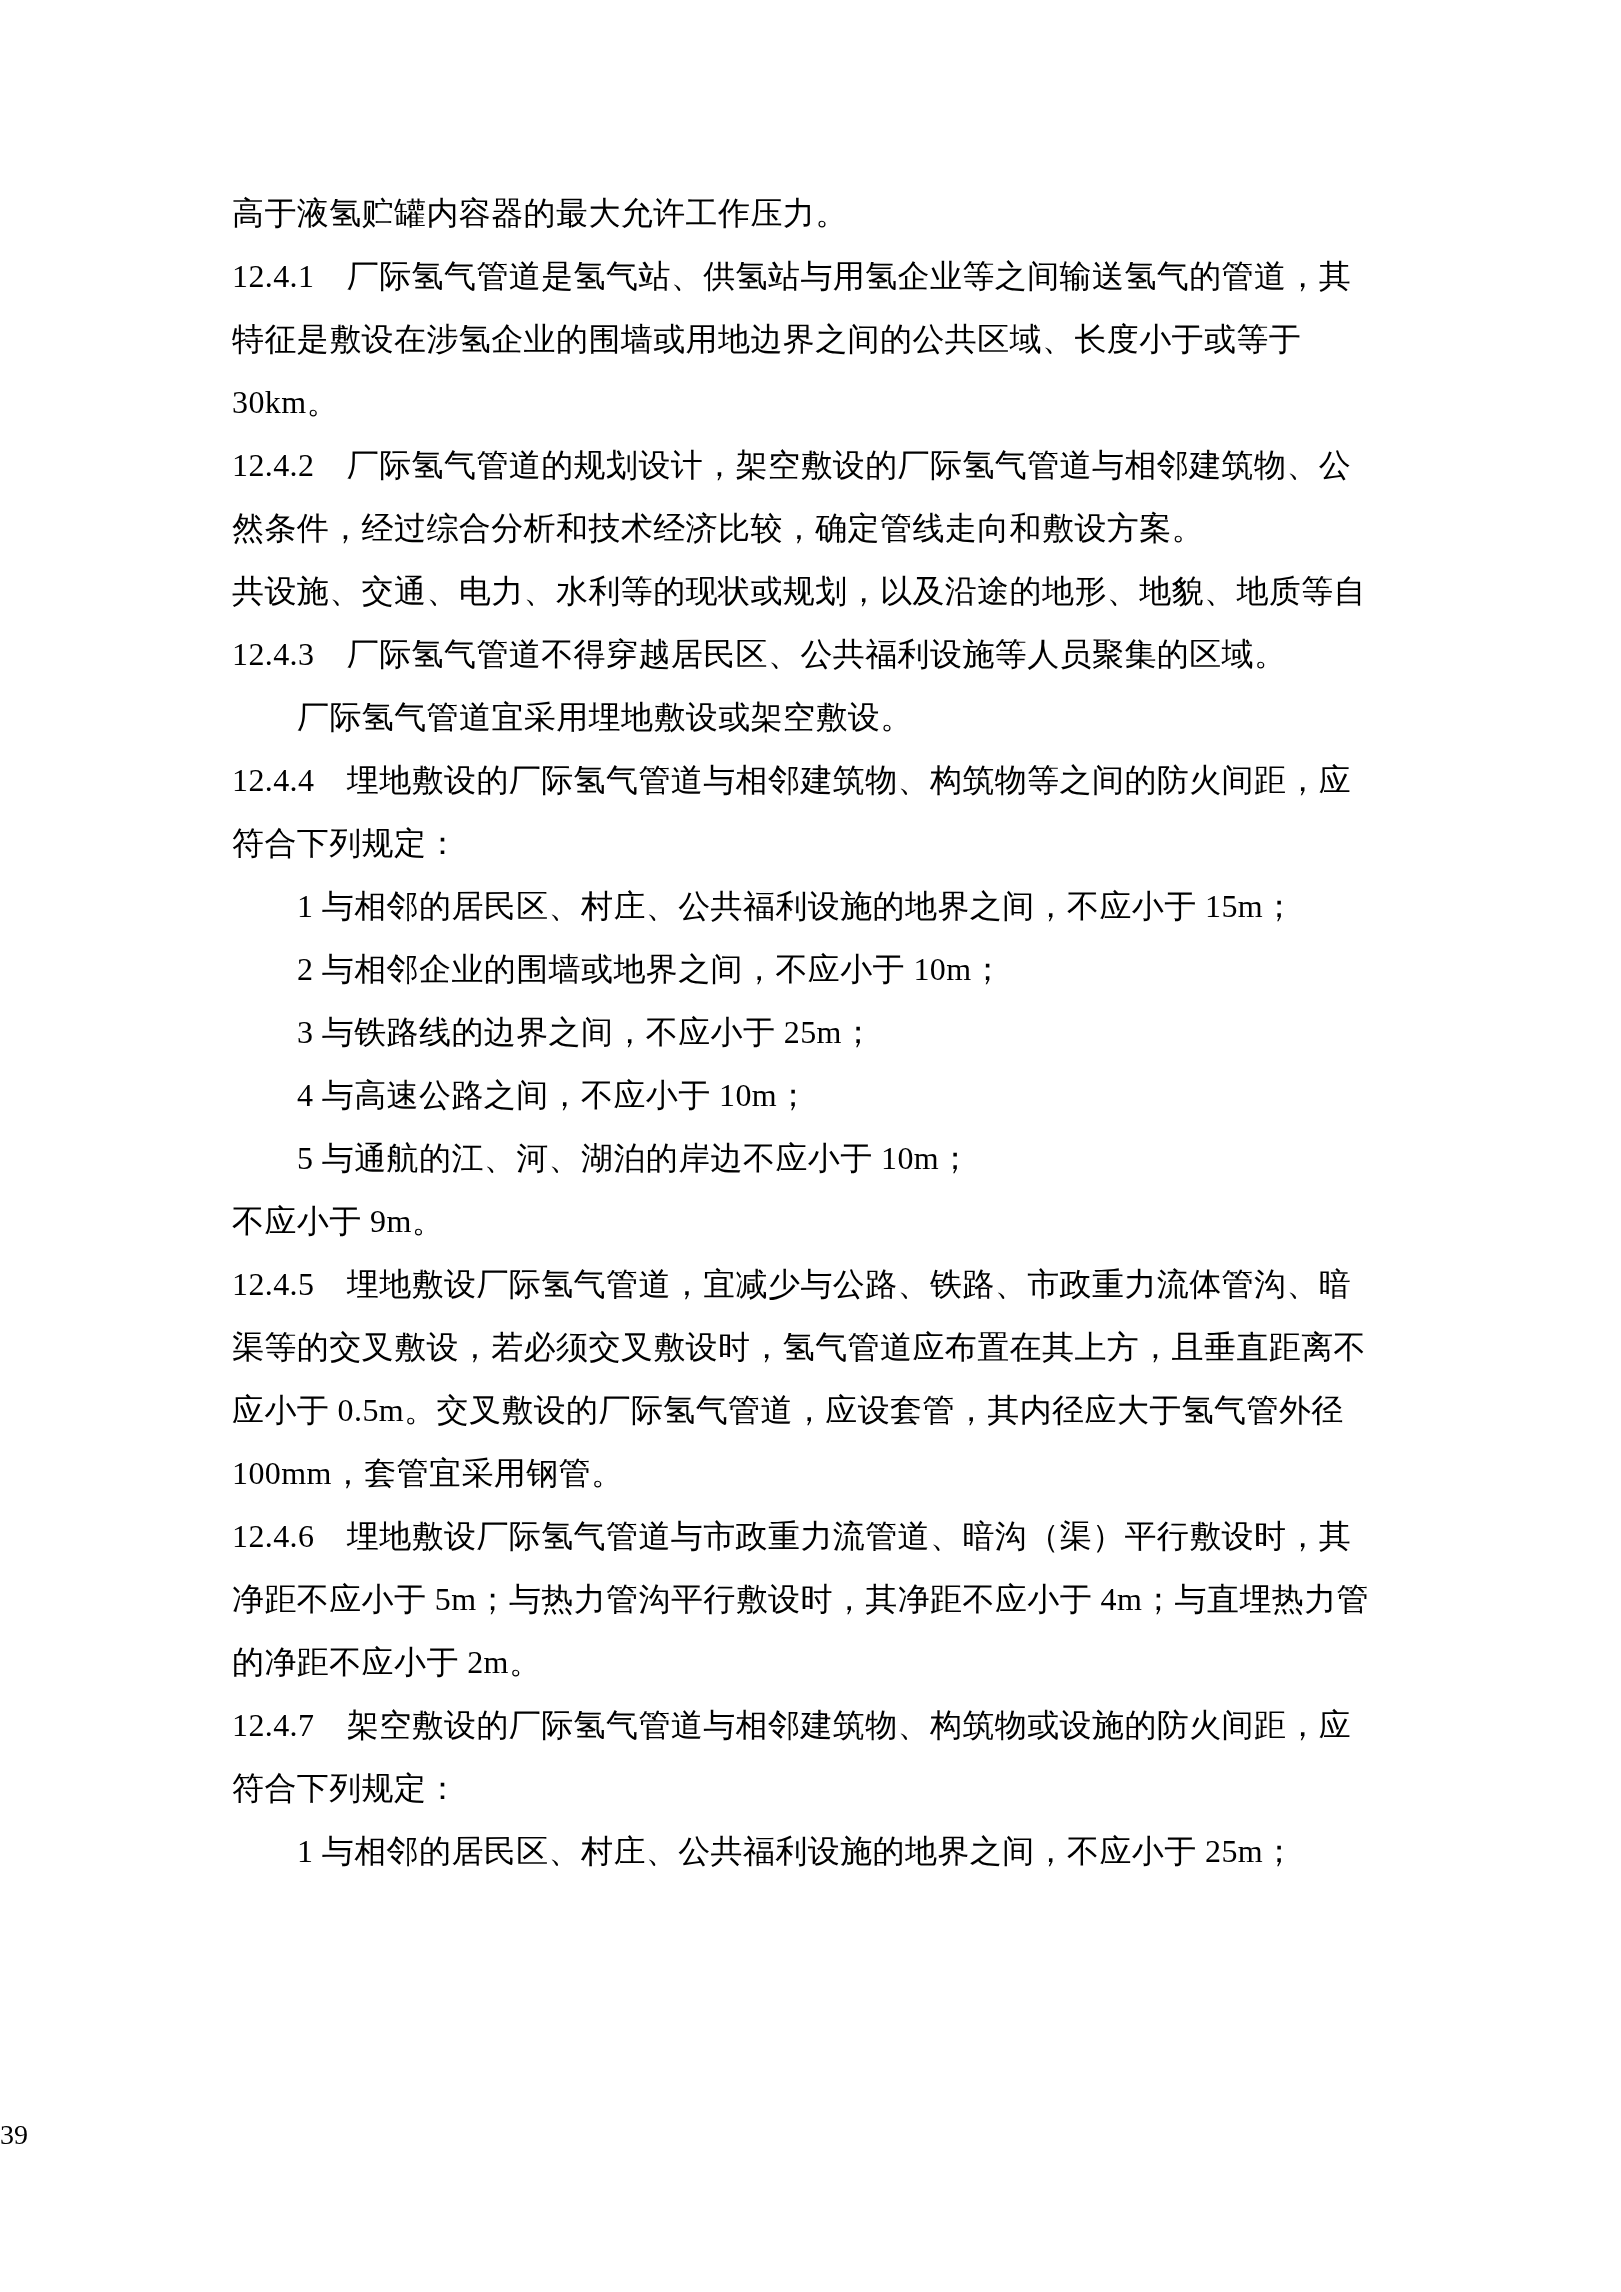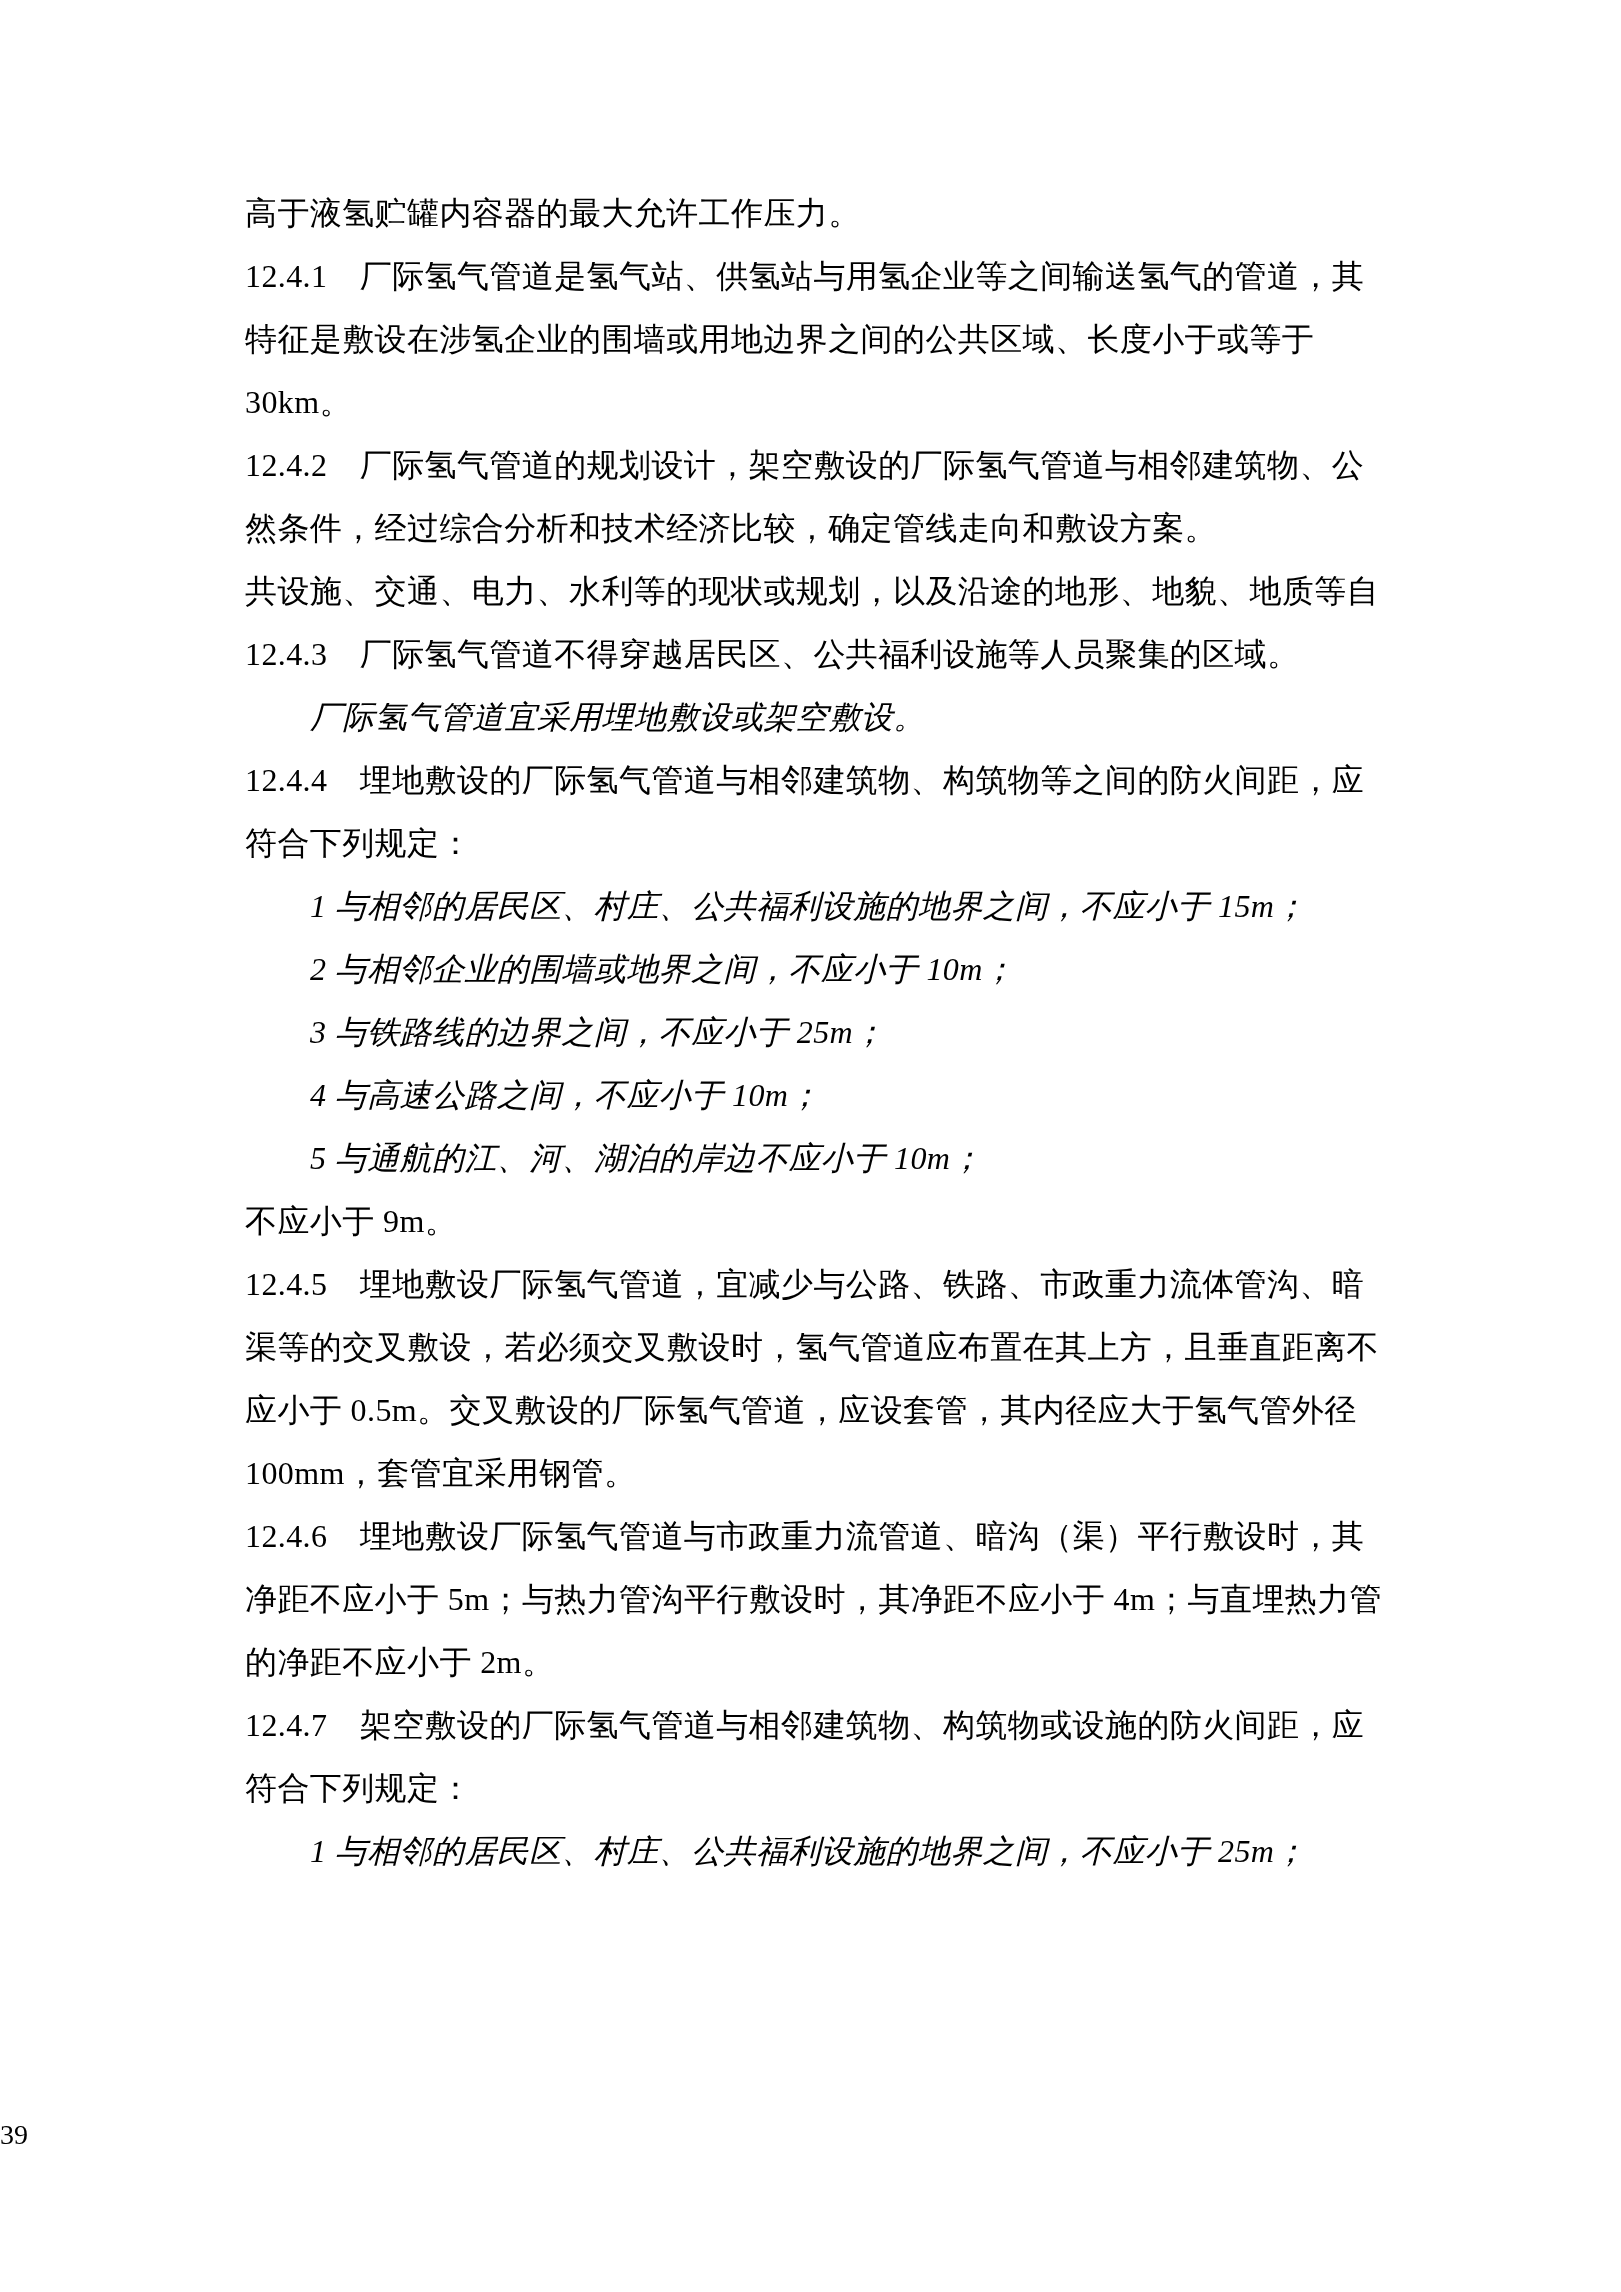"高于液氢贮罐内容器的最大允许工作压力。" .content { left: 245px -> 232px }
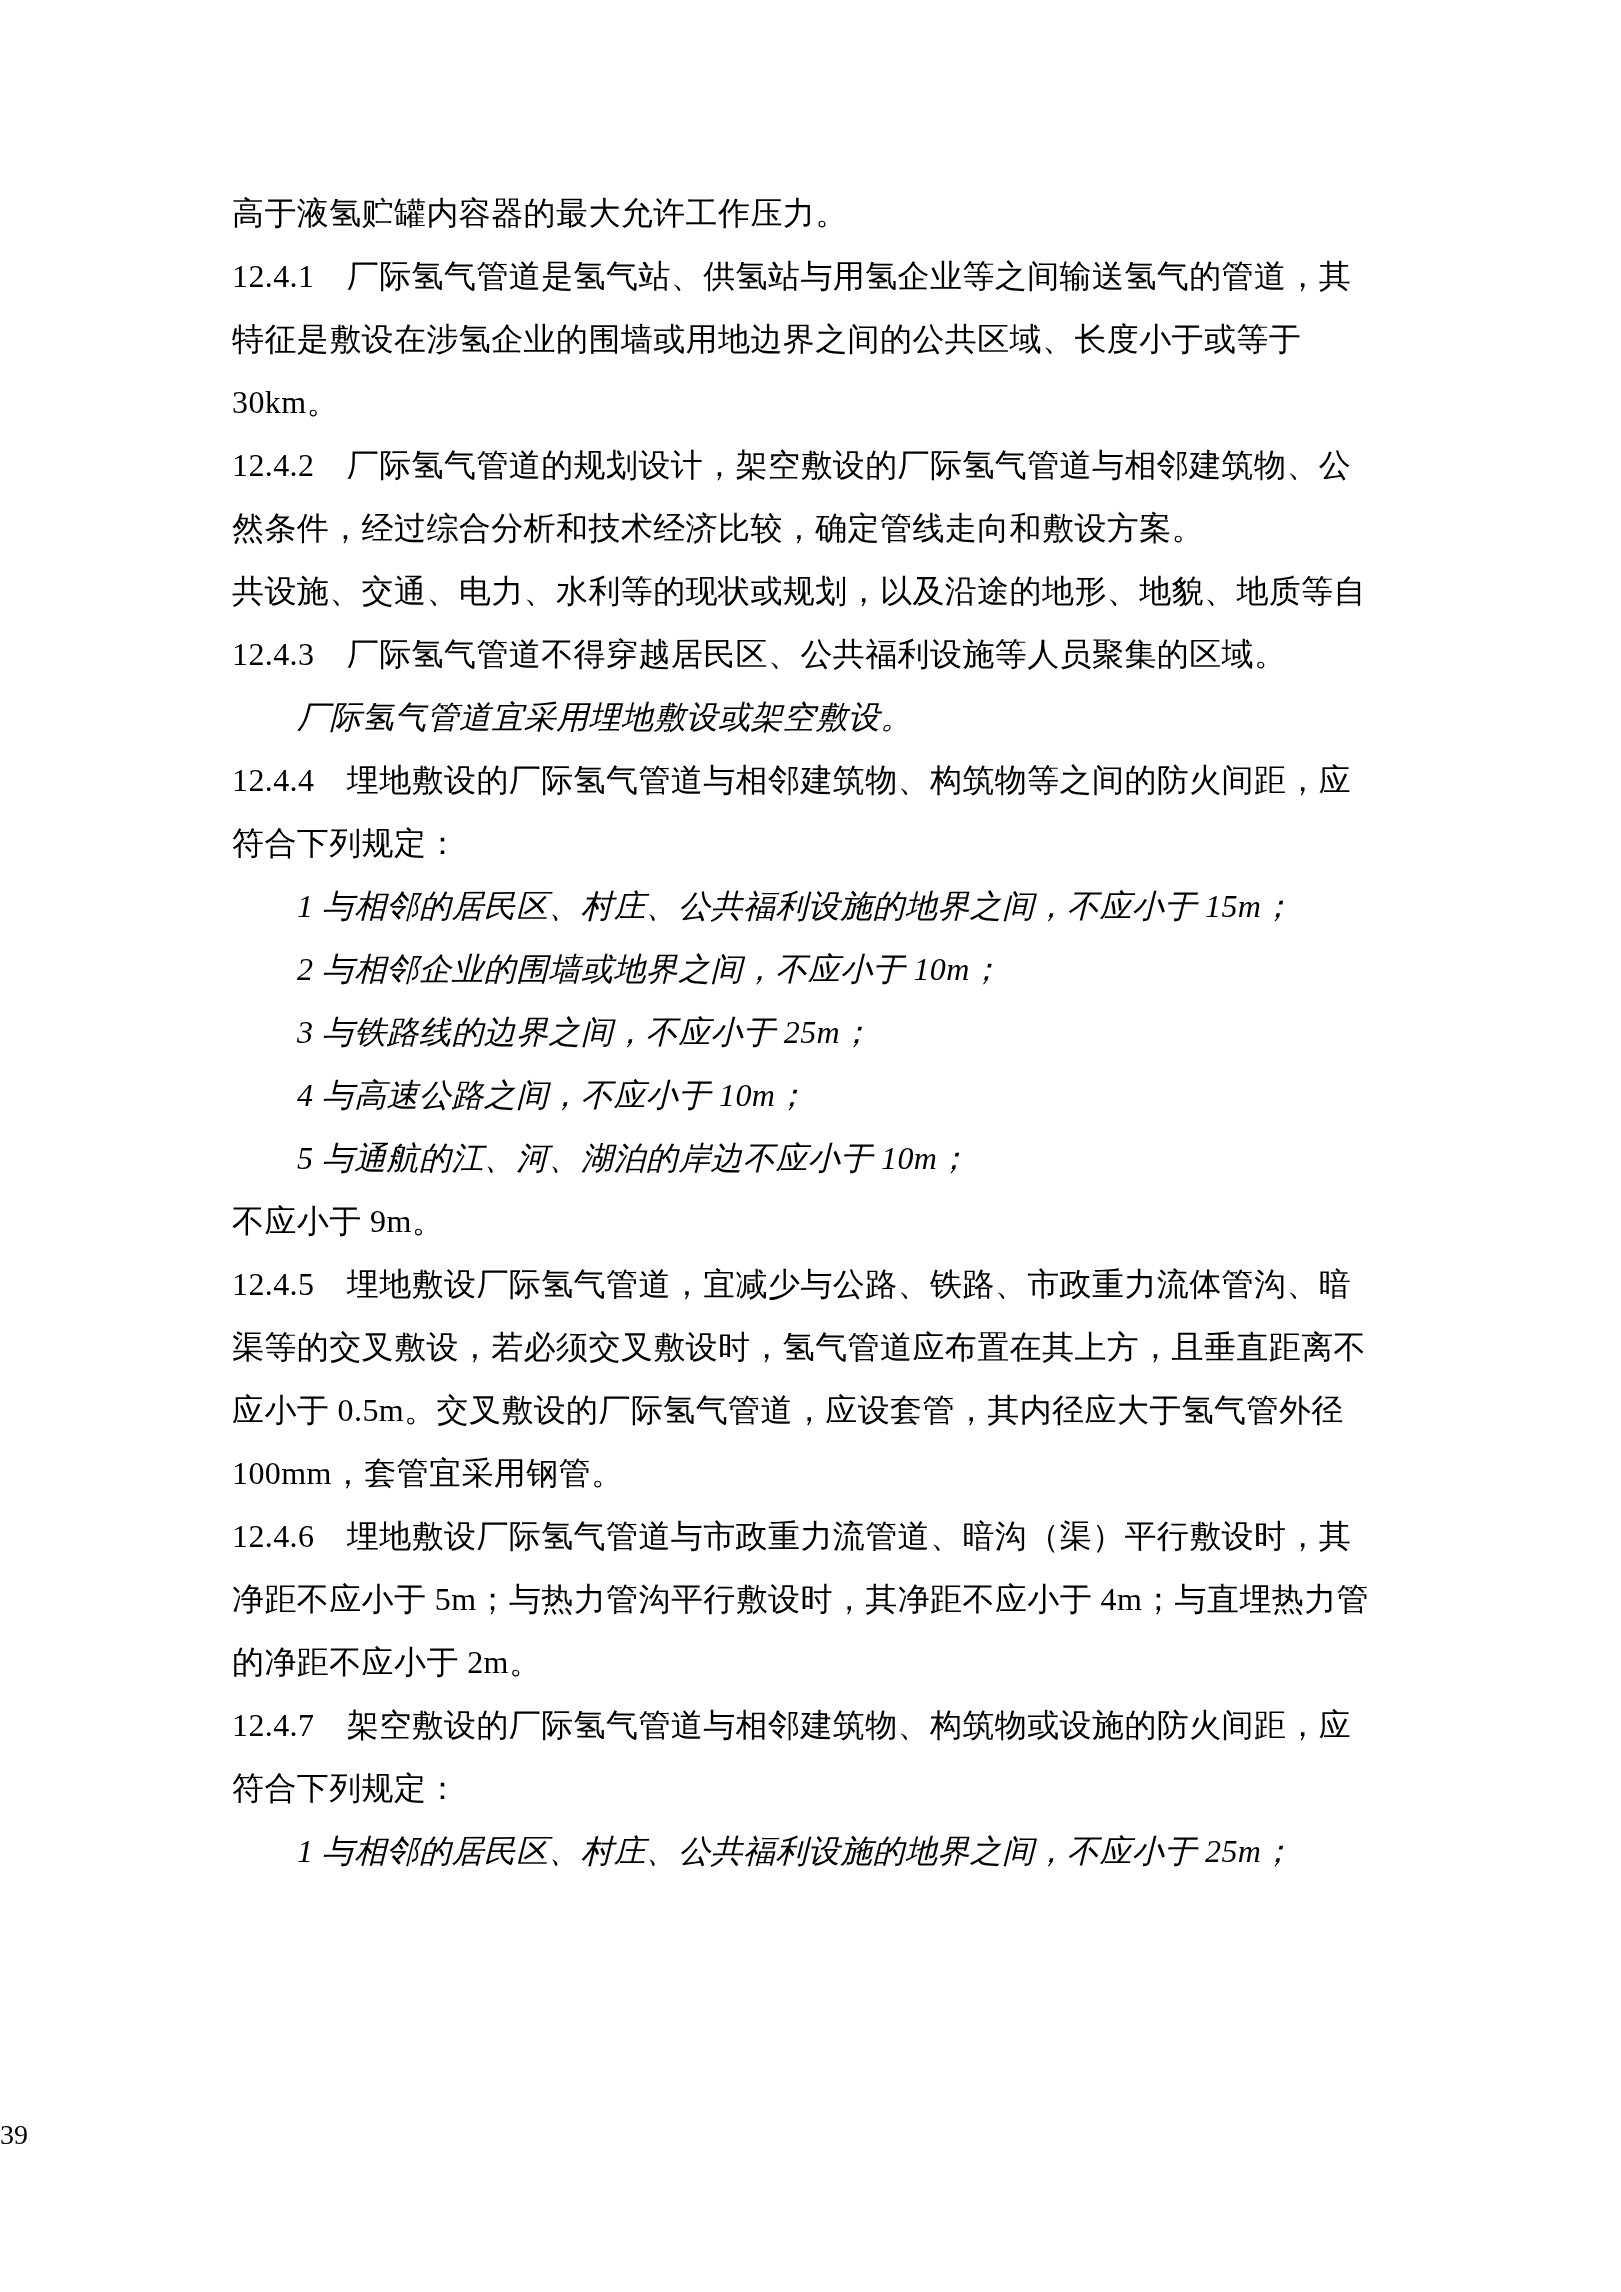"厂际氢气管道宜采用埋地敷设或架空敷设。" .indent { font-style: italic -> none }
